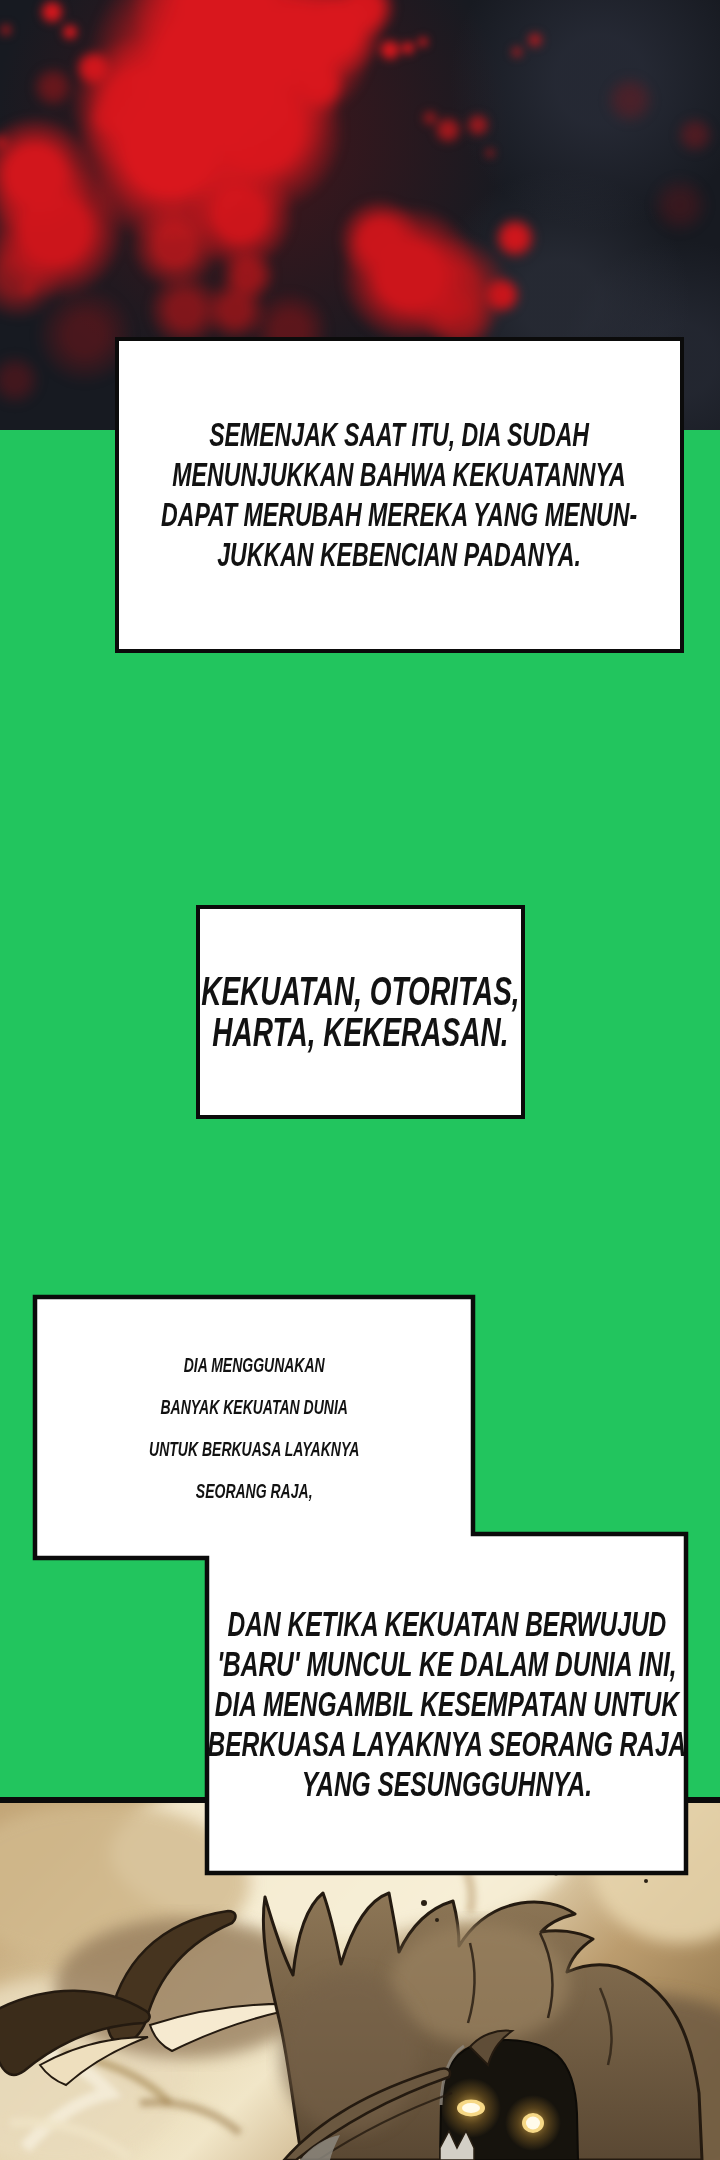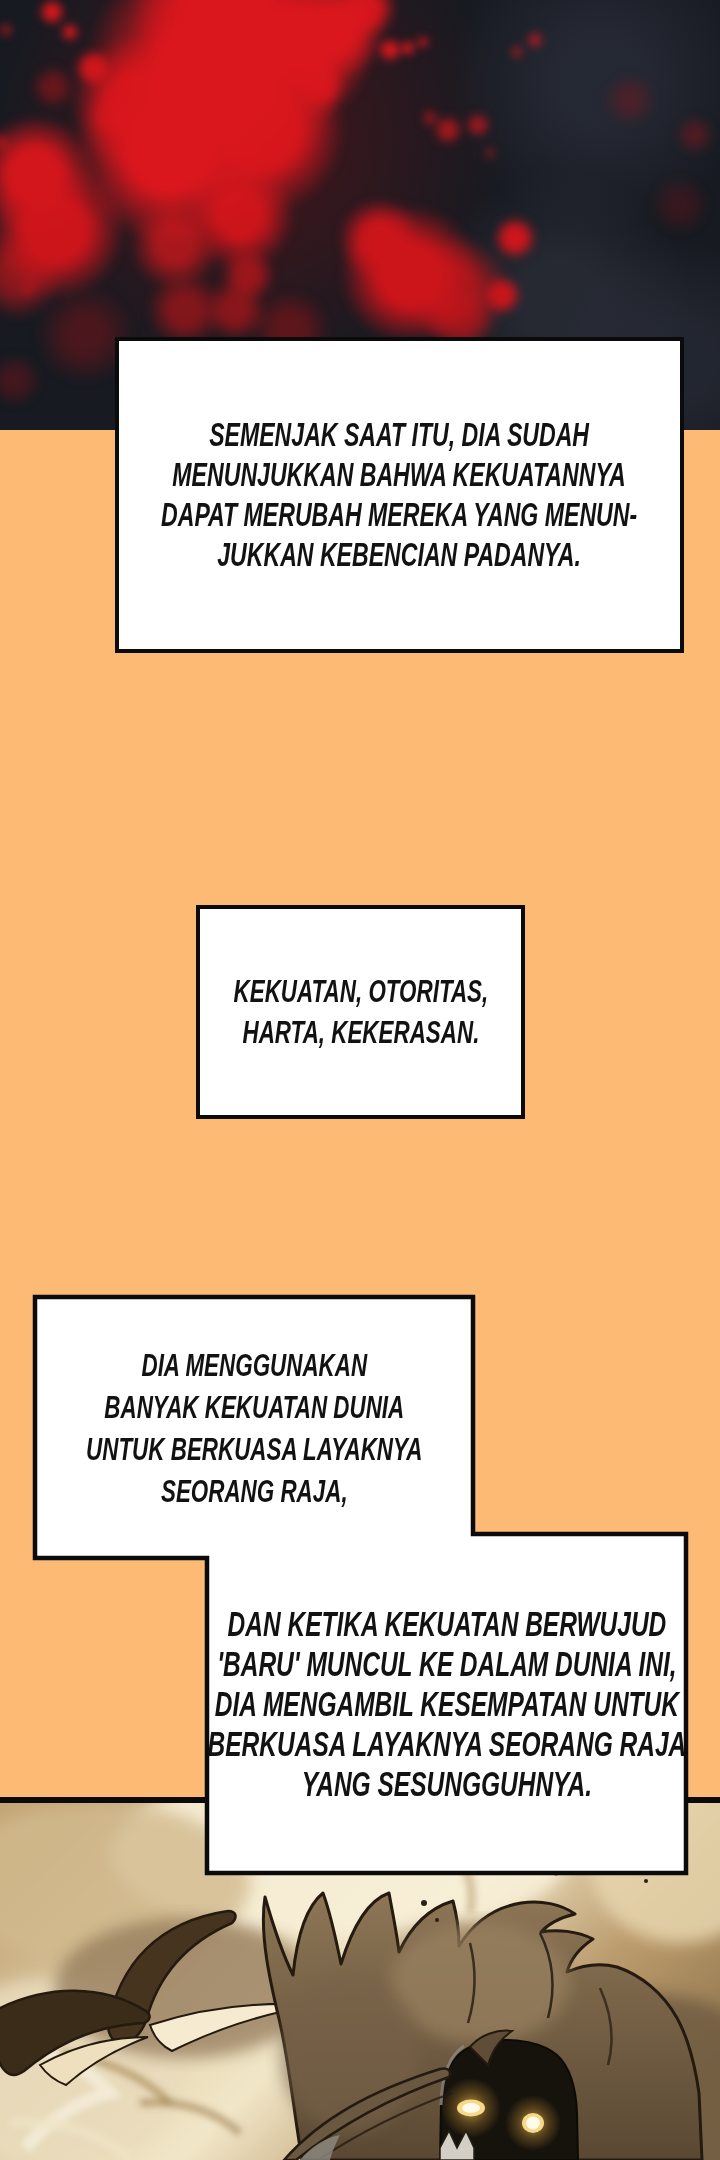"SEMENJAK SAAT ITU, DIA SUDAH" #page { background: #fdba74 -> #22c55e }
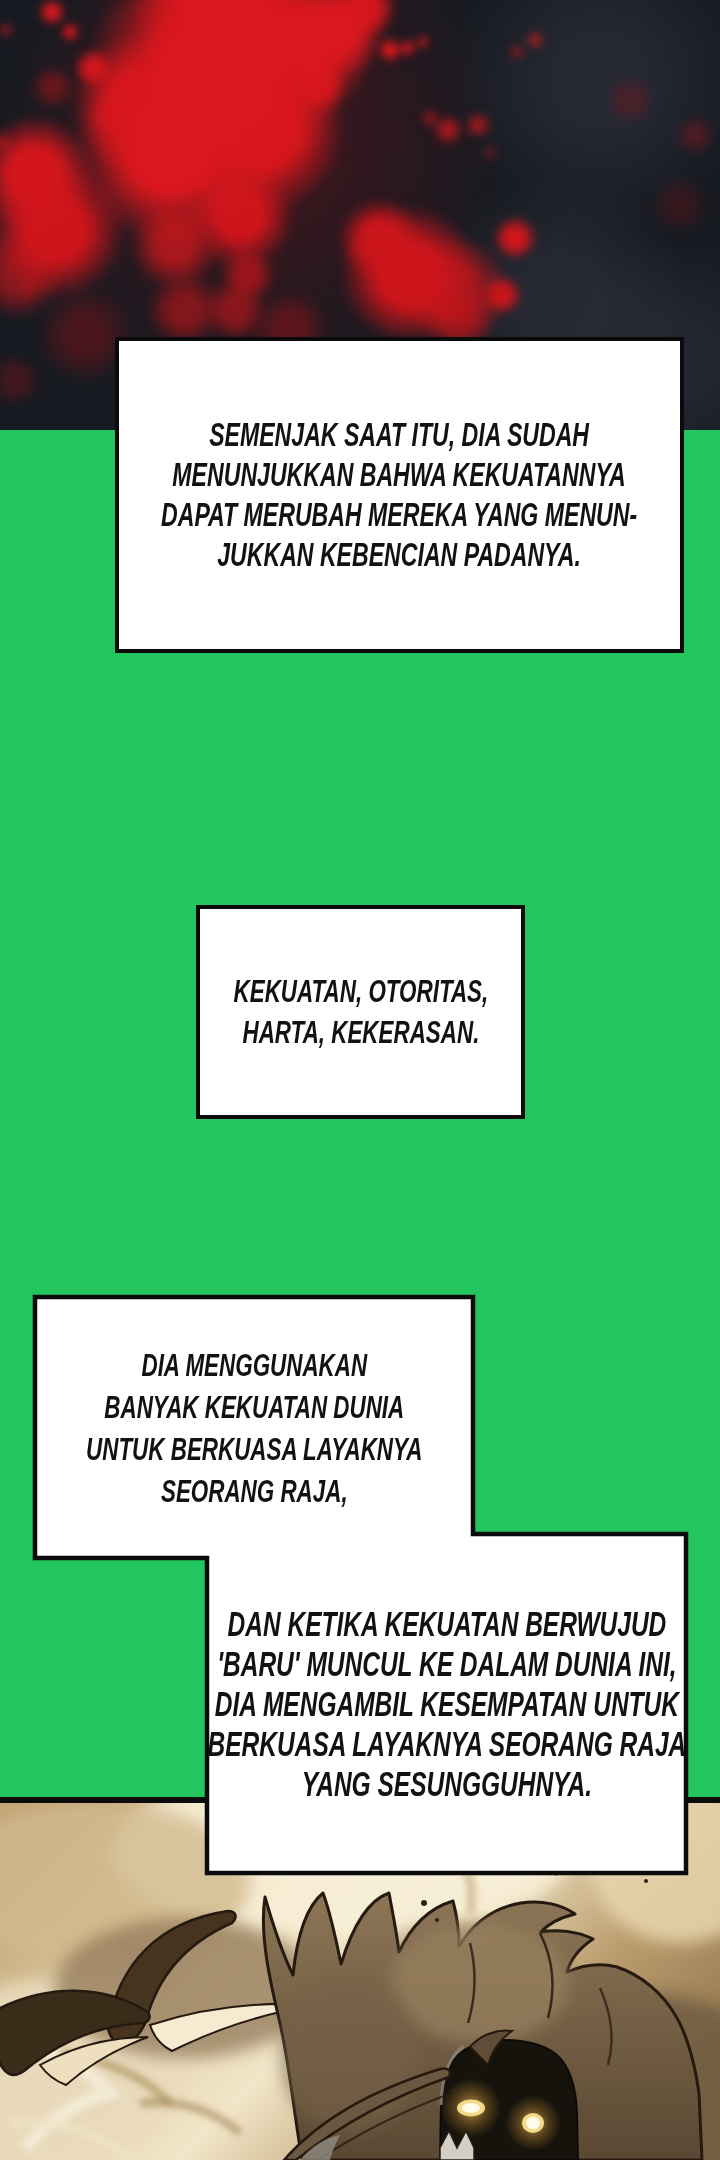"KEKUATAN, OTORITAS," #cap2-text { font-size: 32px -> 40px }
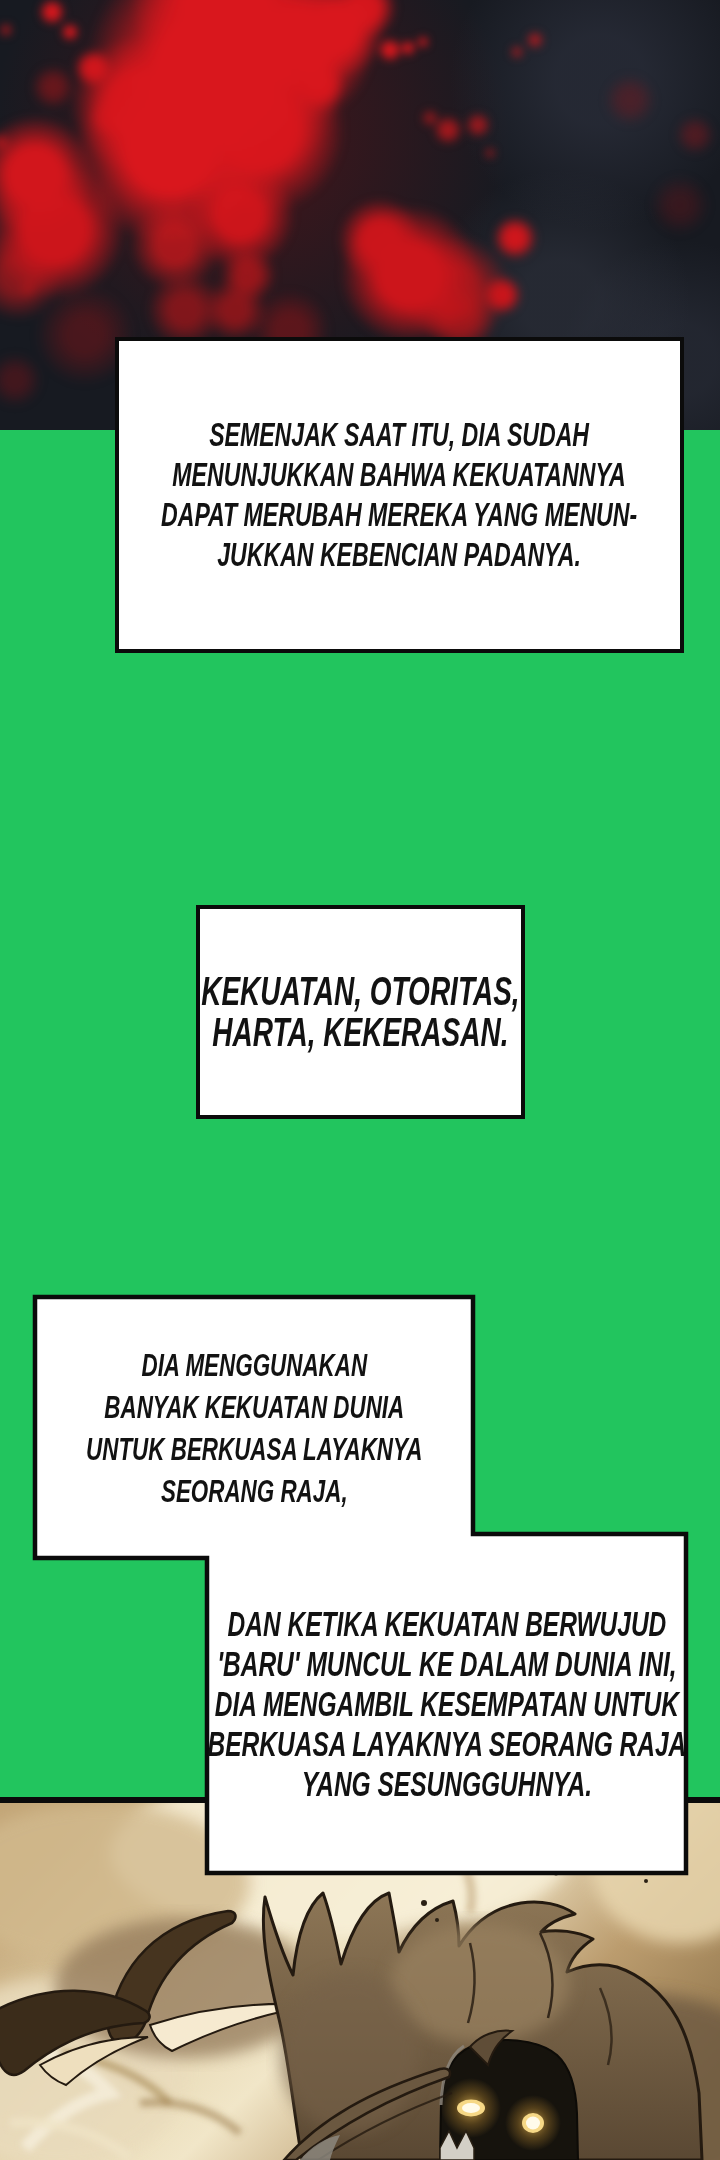"DIA MENGGUNAKAN" #cap3-text { font-size: 32px -> 20px }
